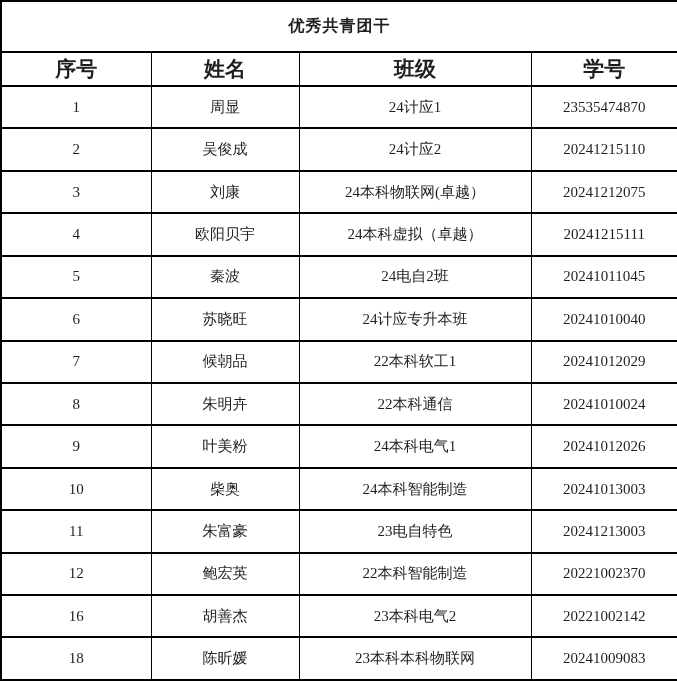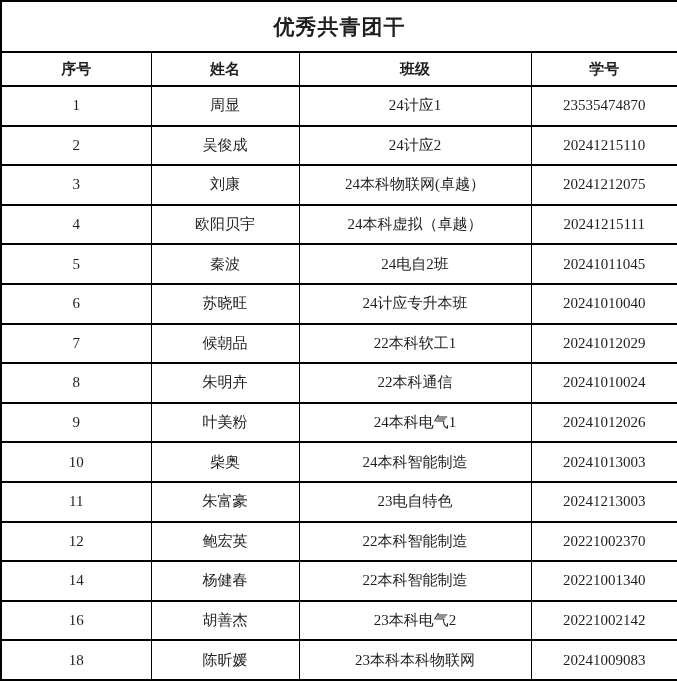"优秀共青团干" tr.title-row th { font-size: 21px -> 16px }
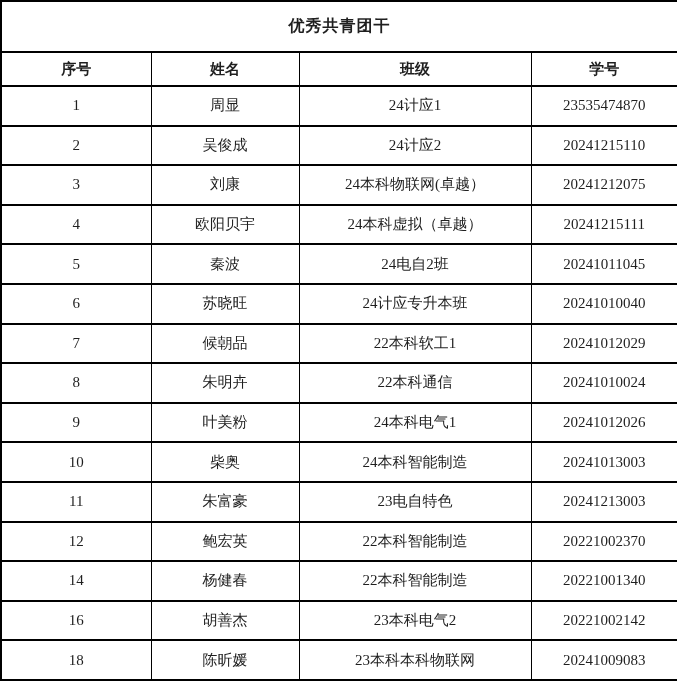"序号" tr.header-row th { font-size: 15px -> 21px }
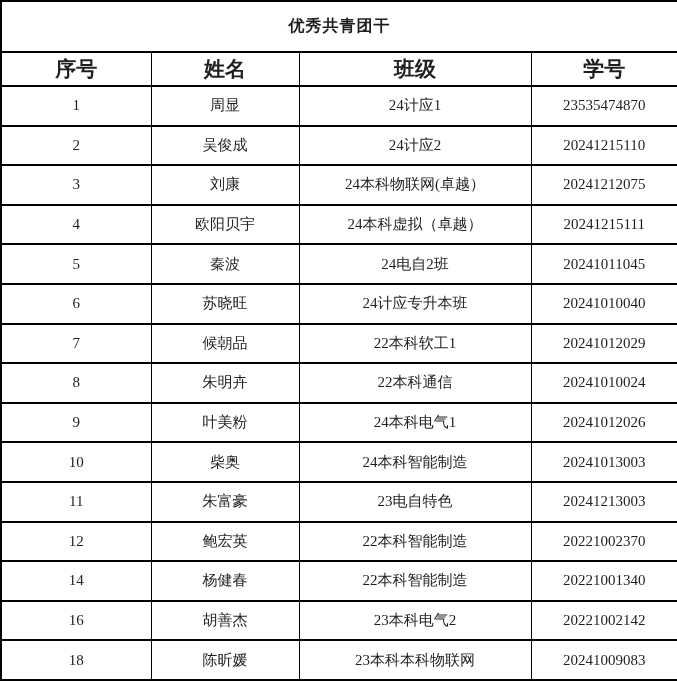"14" tr { html: <tr> <td>14</td> <td>杨健春</td> <td>22本科智能制造</td> <td>20221001340</td> </tr> -> none }
